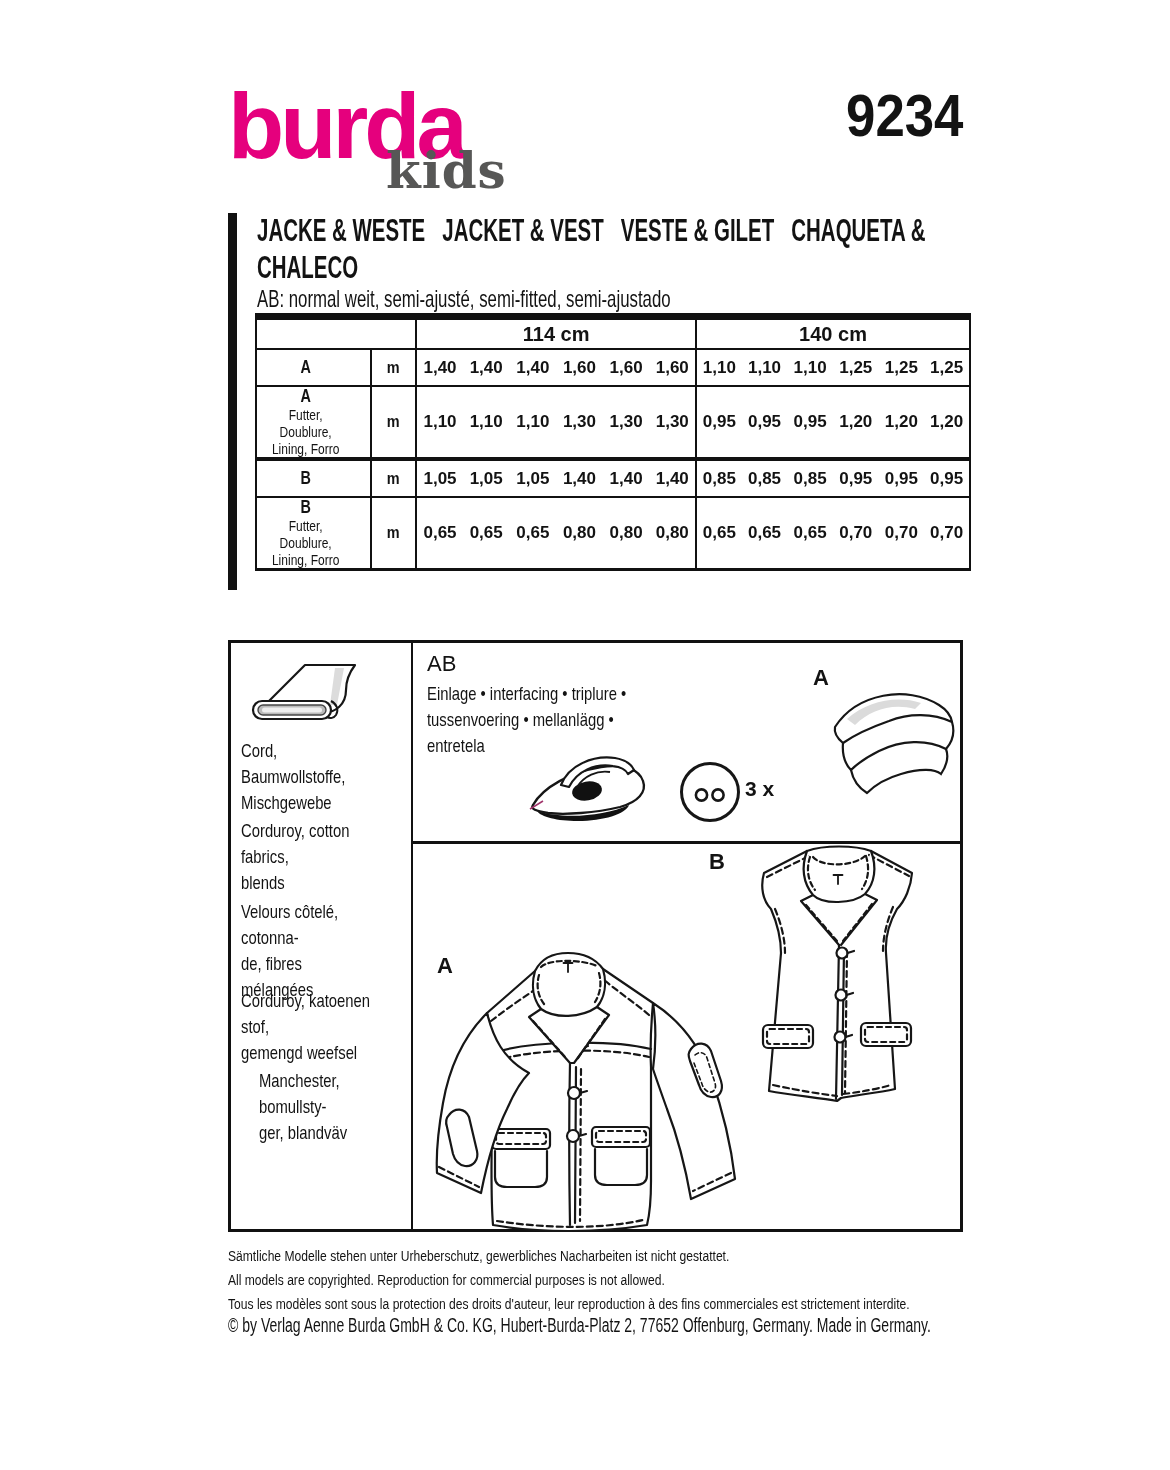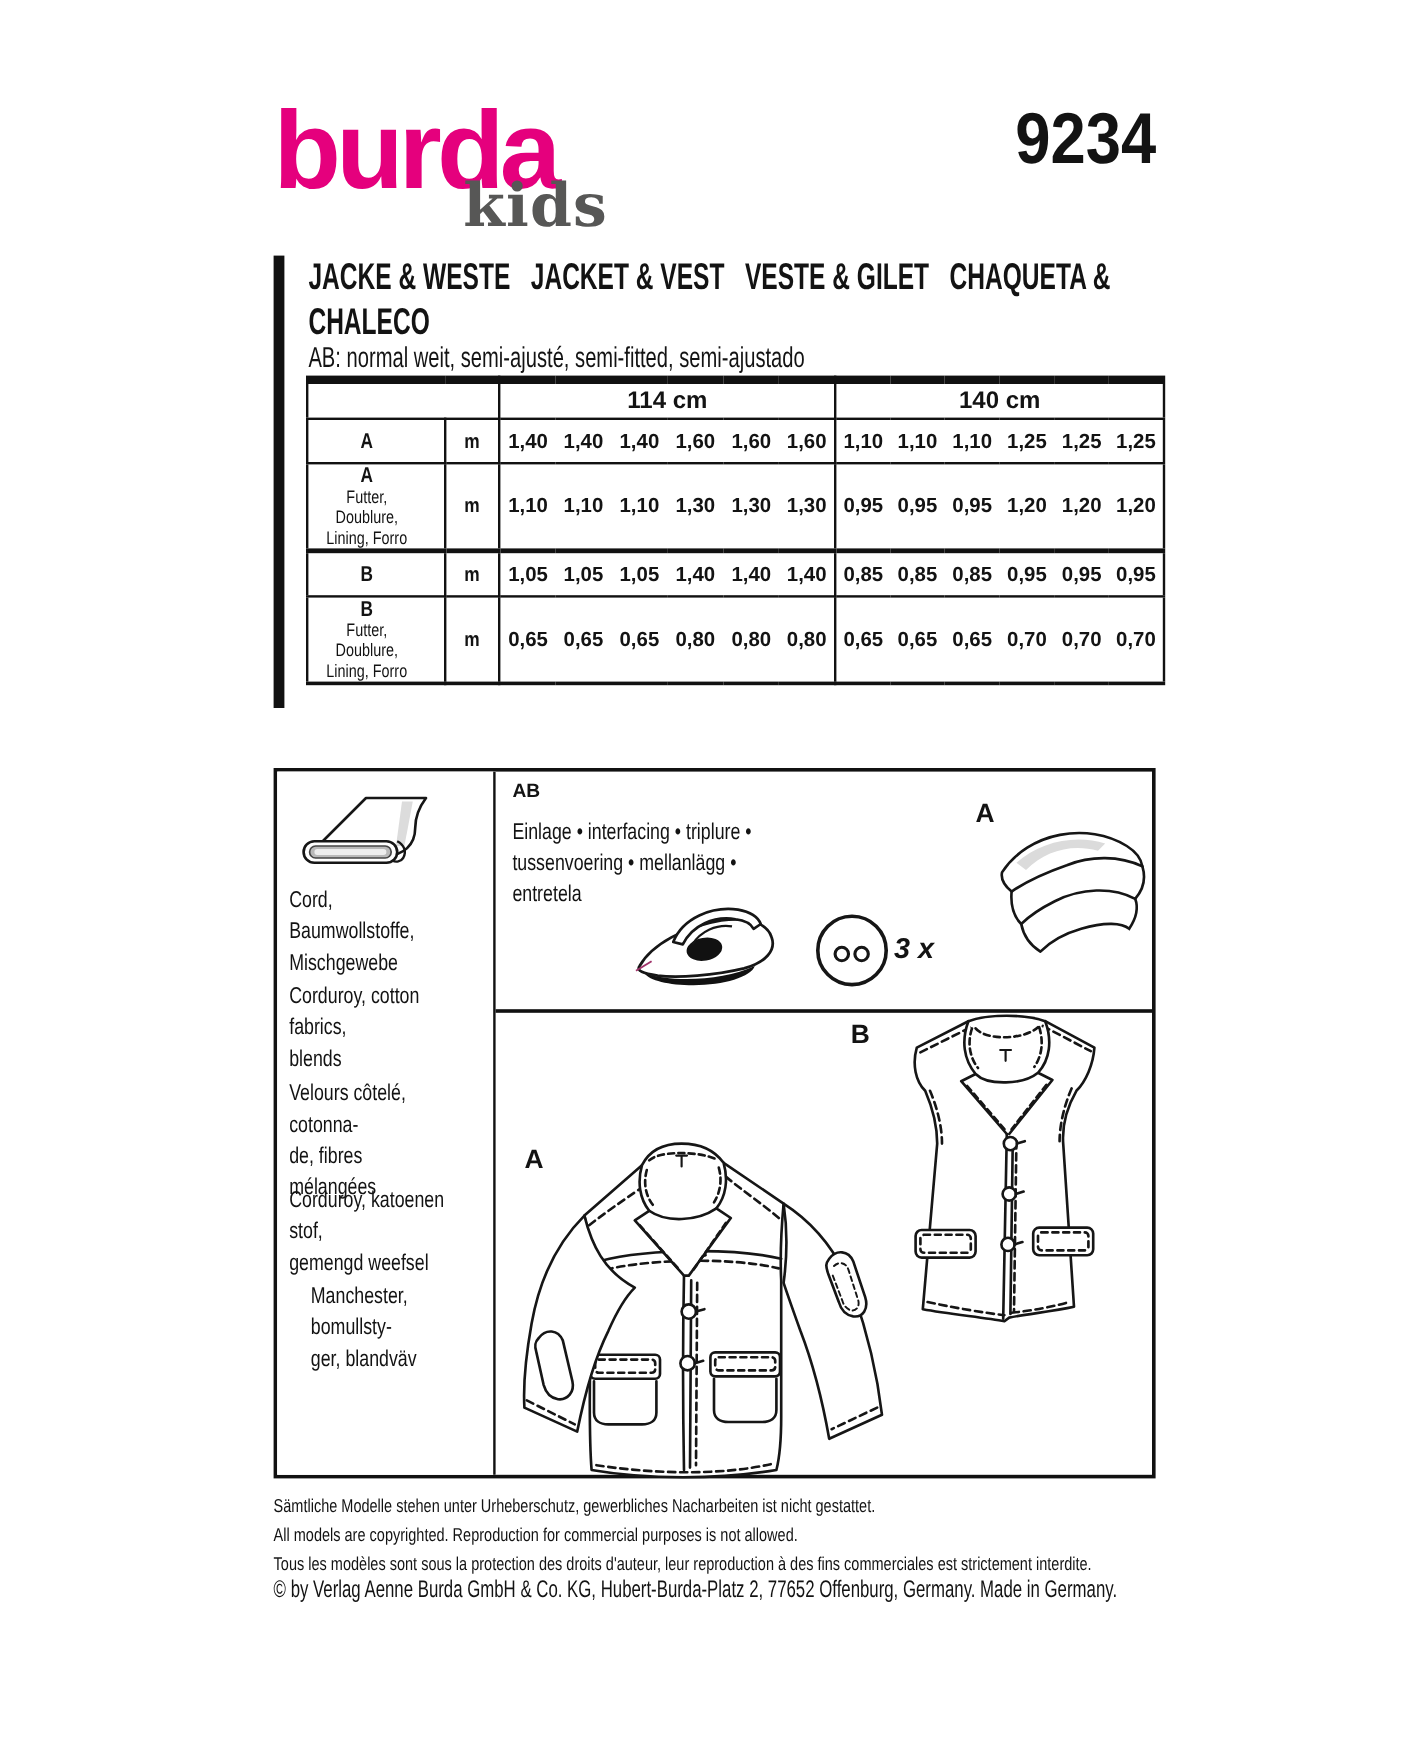"AB" .ab-header { font-size: 16px -> 22px; font-weight: 700 -> 400 }
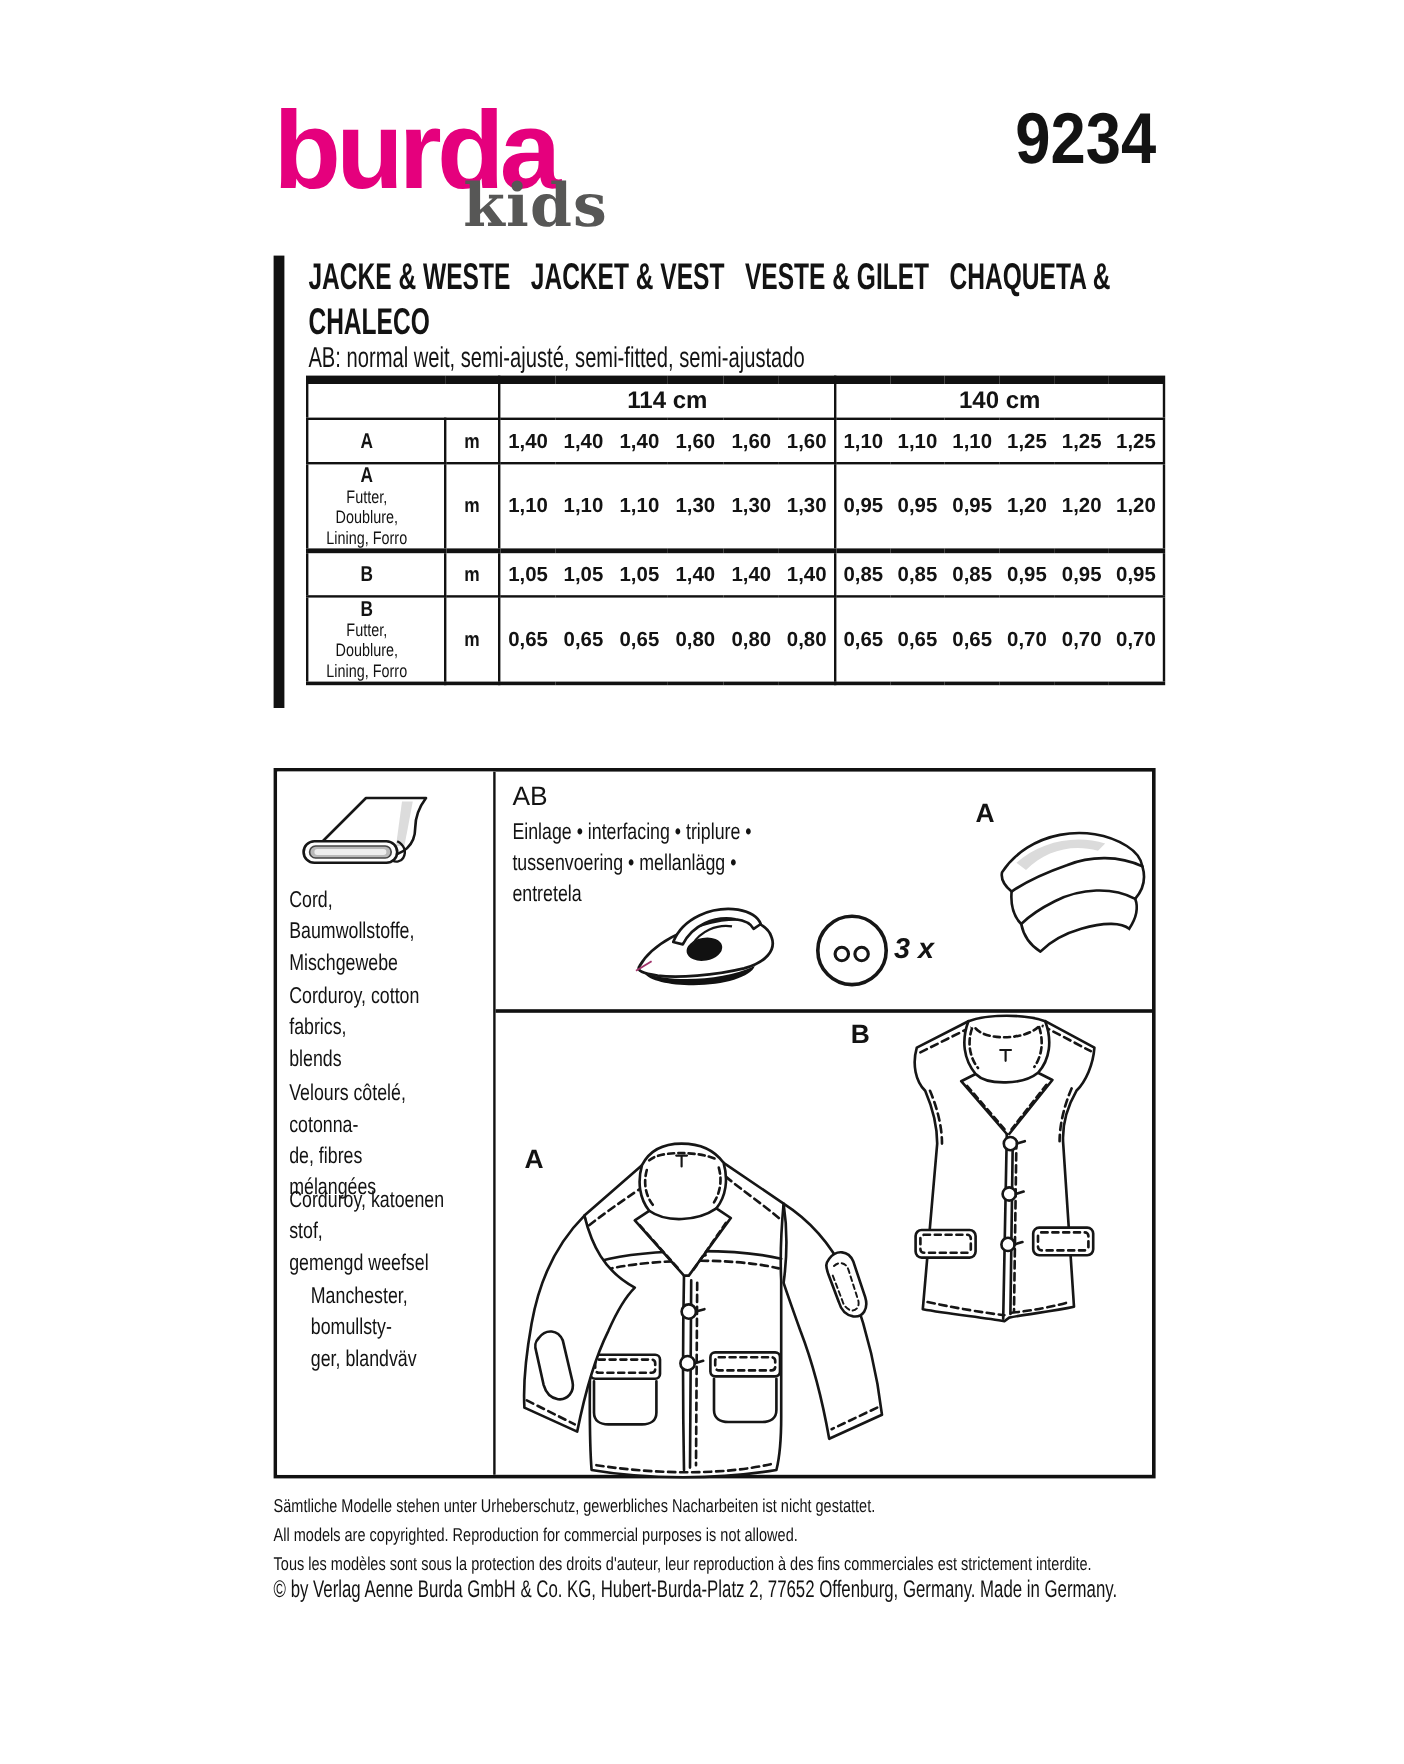"3 x" .qty { font-size: 24px -> 21px; font-style: italic -> none }
